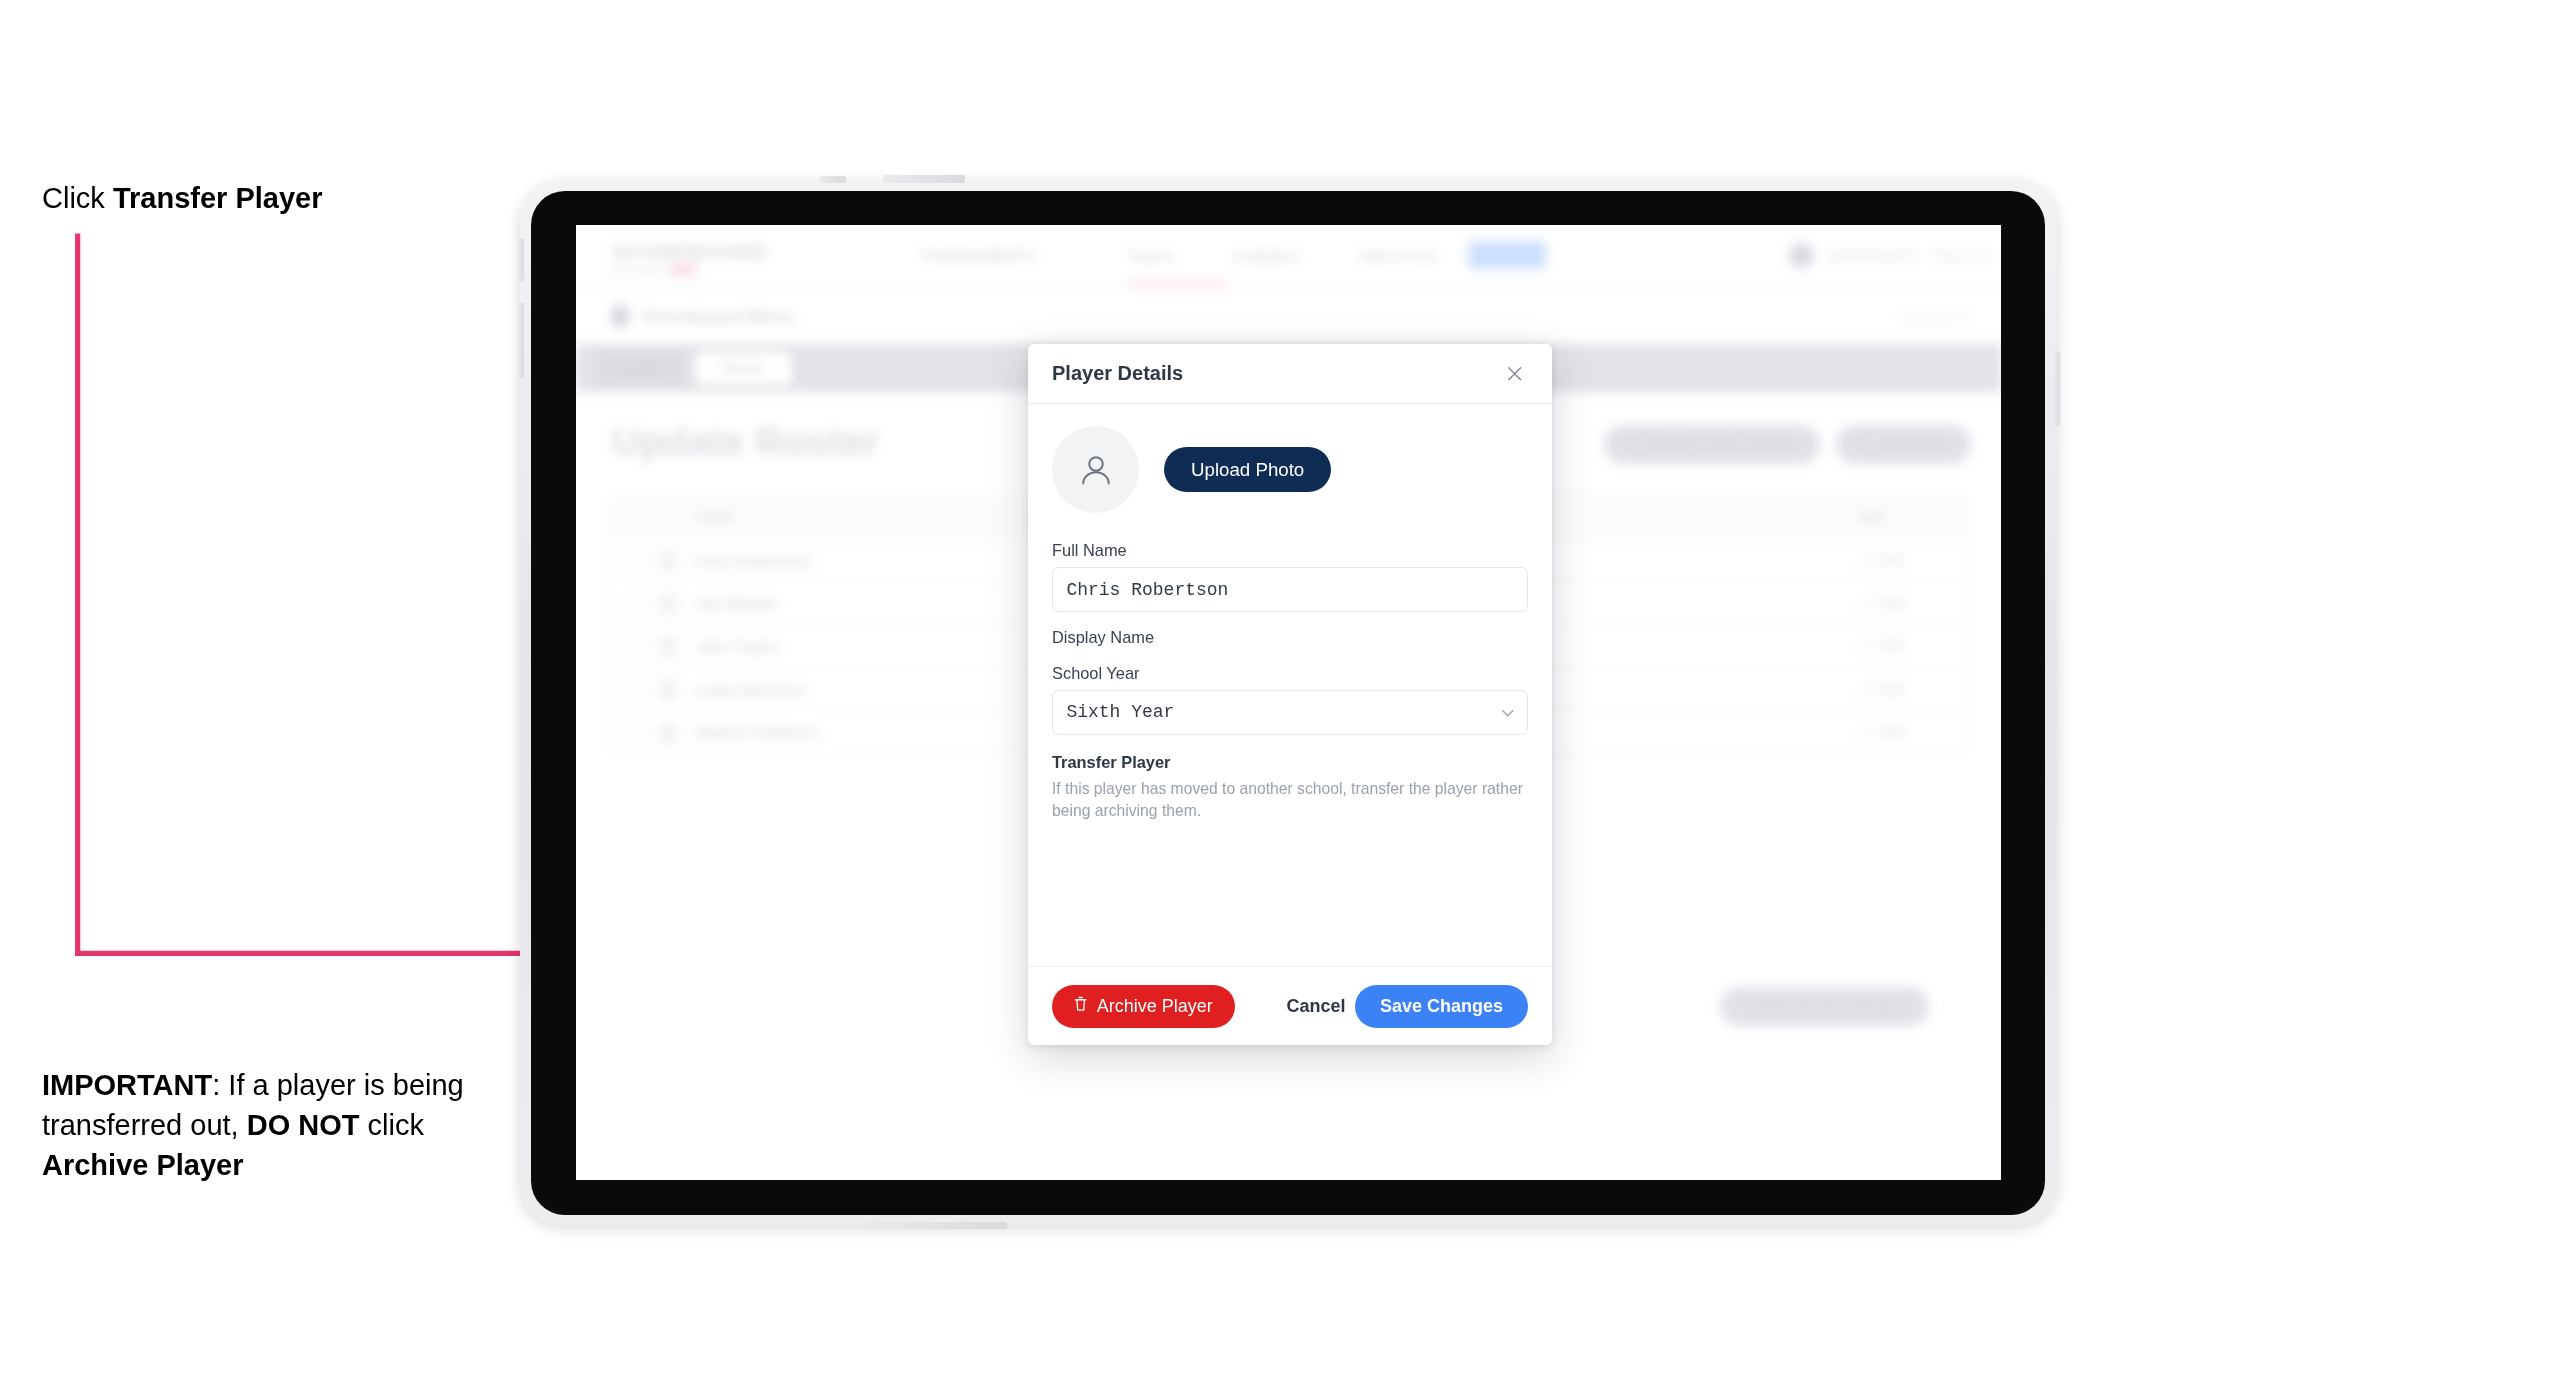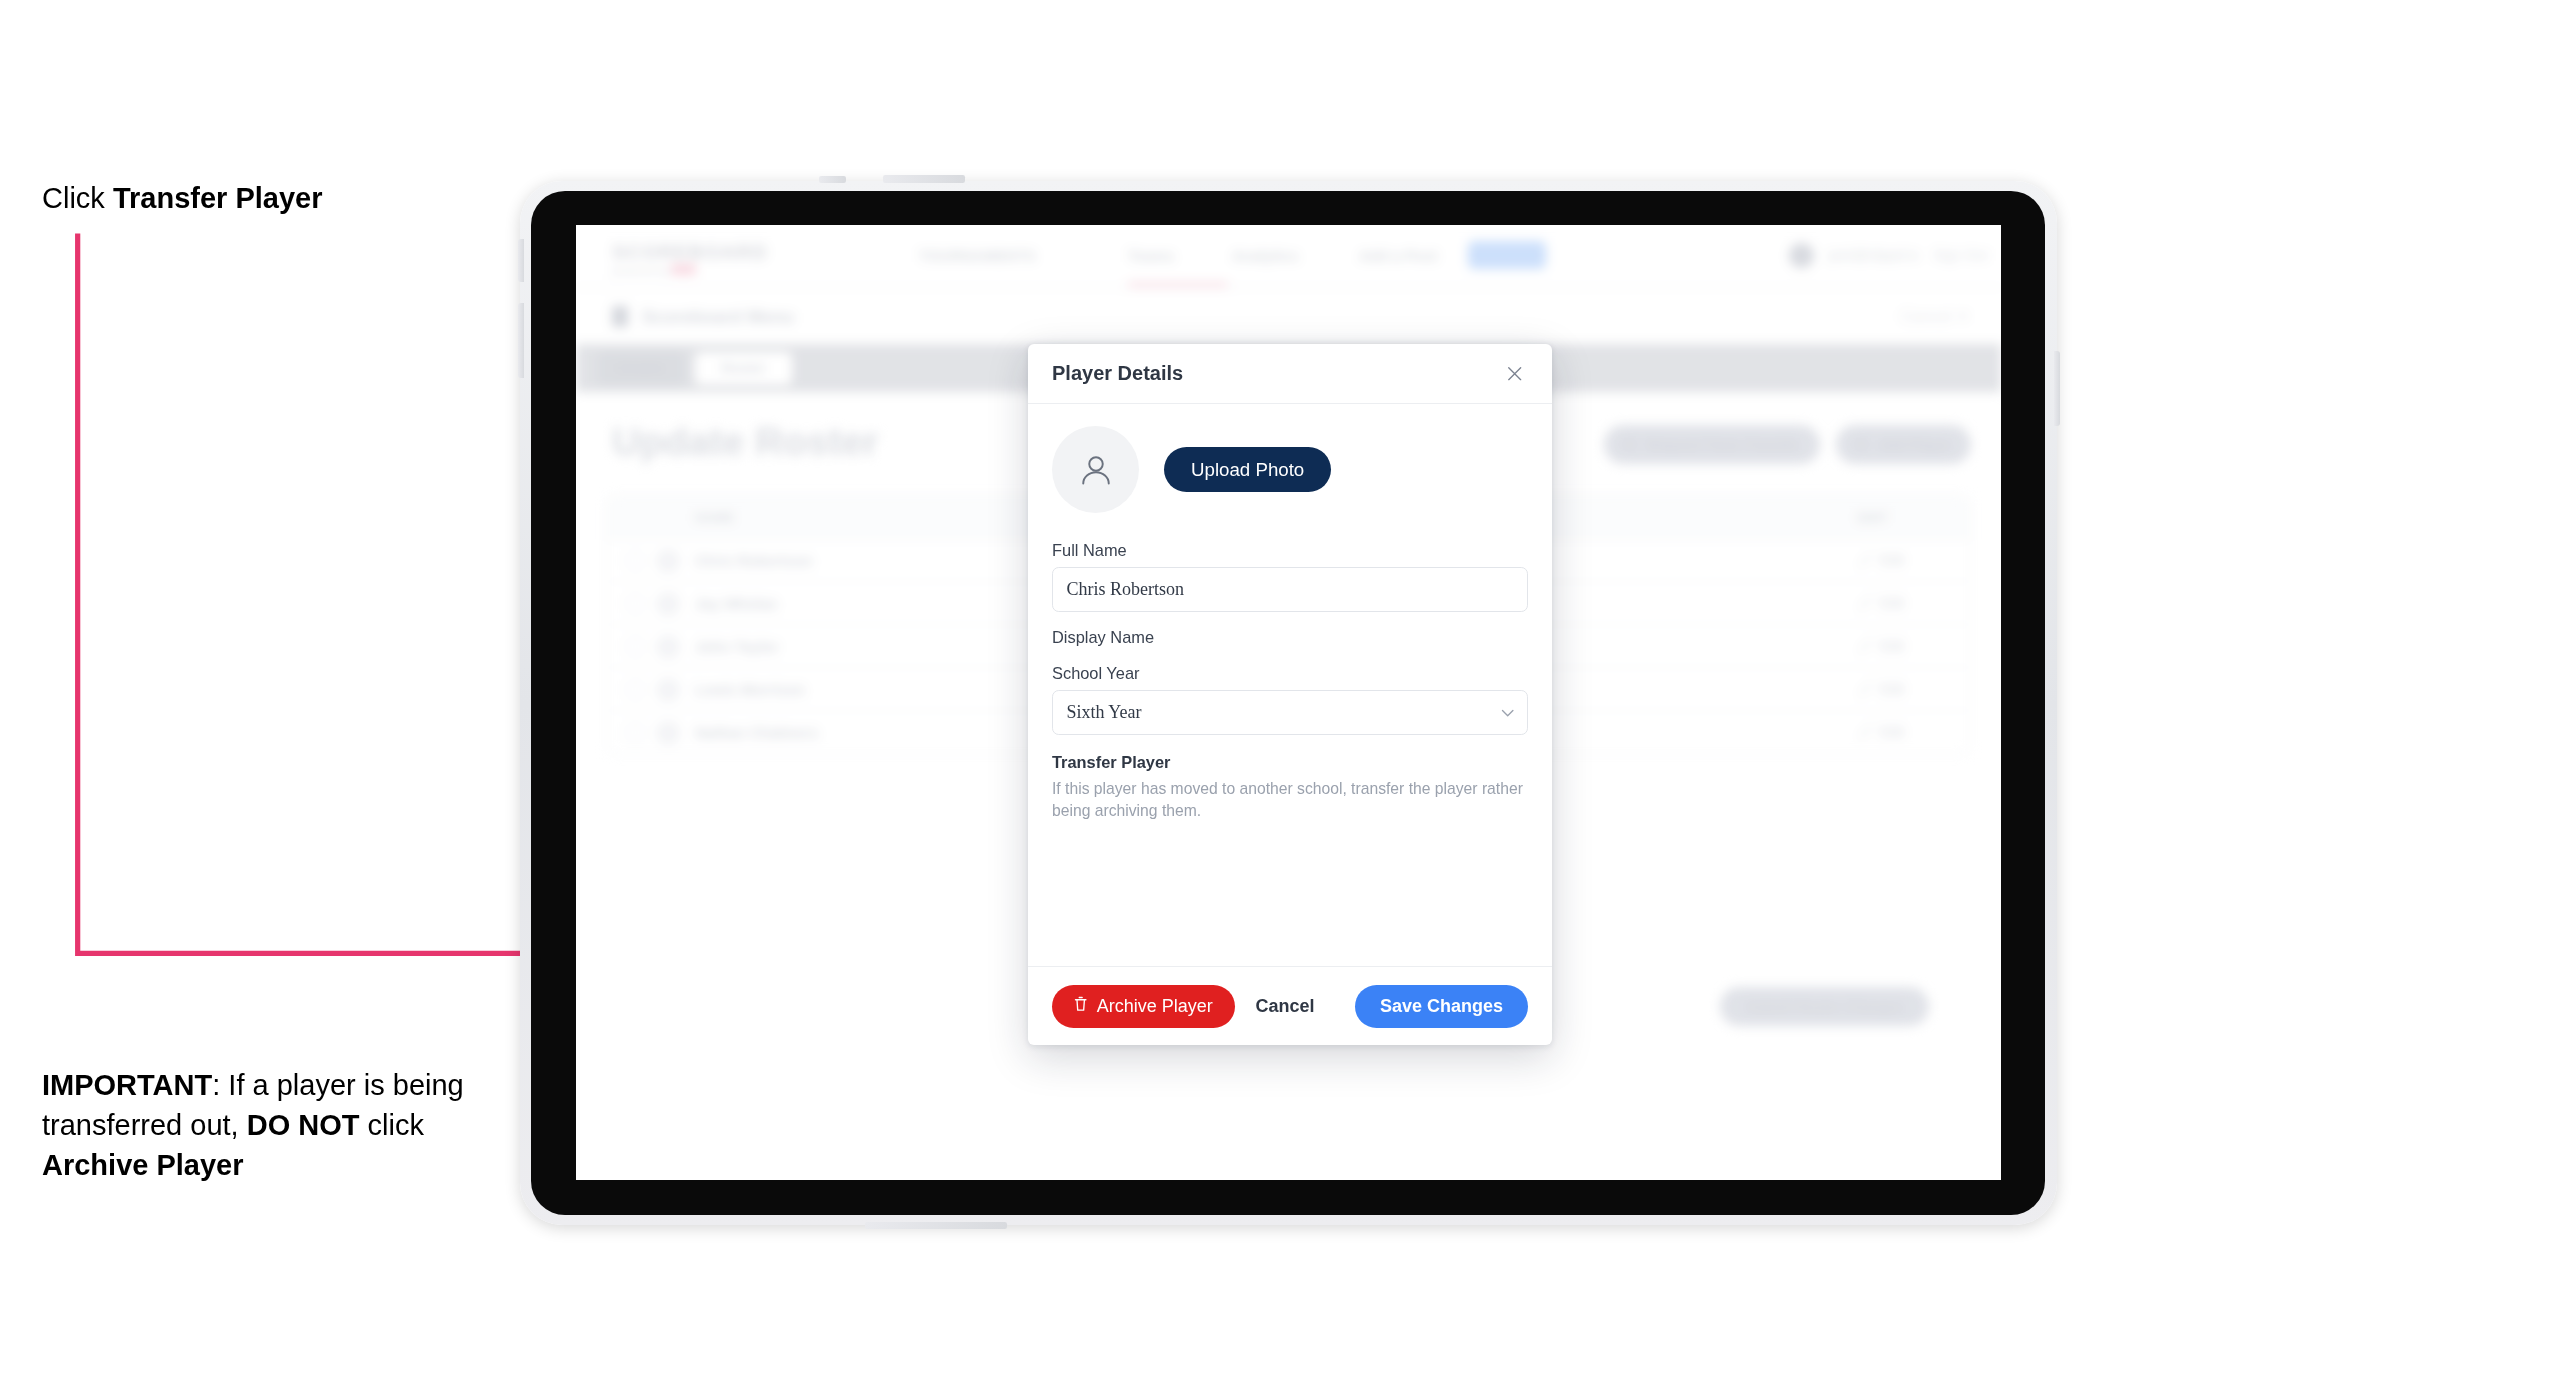"Chris Robertson" .field-input { font-family: Liberation Serif, serif -> Liberation Mono, monospace }
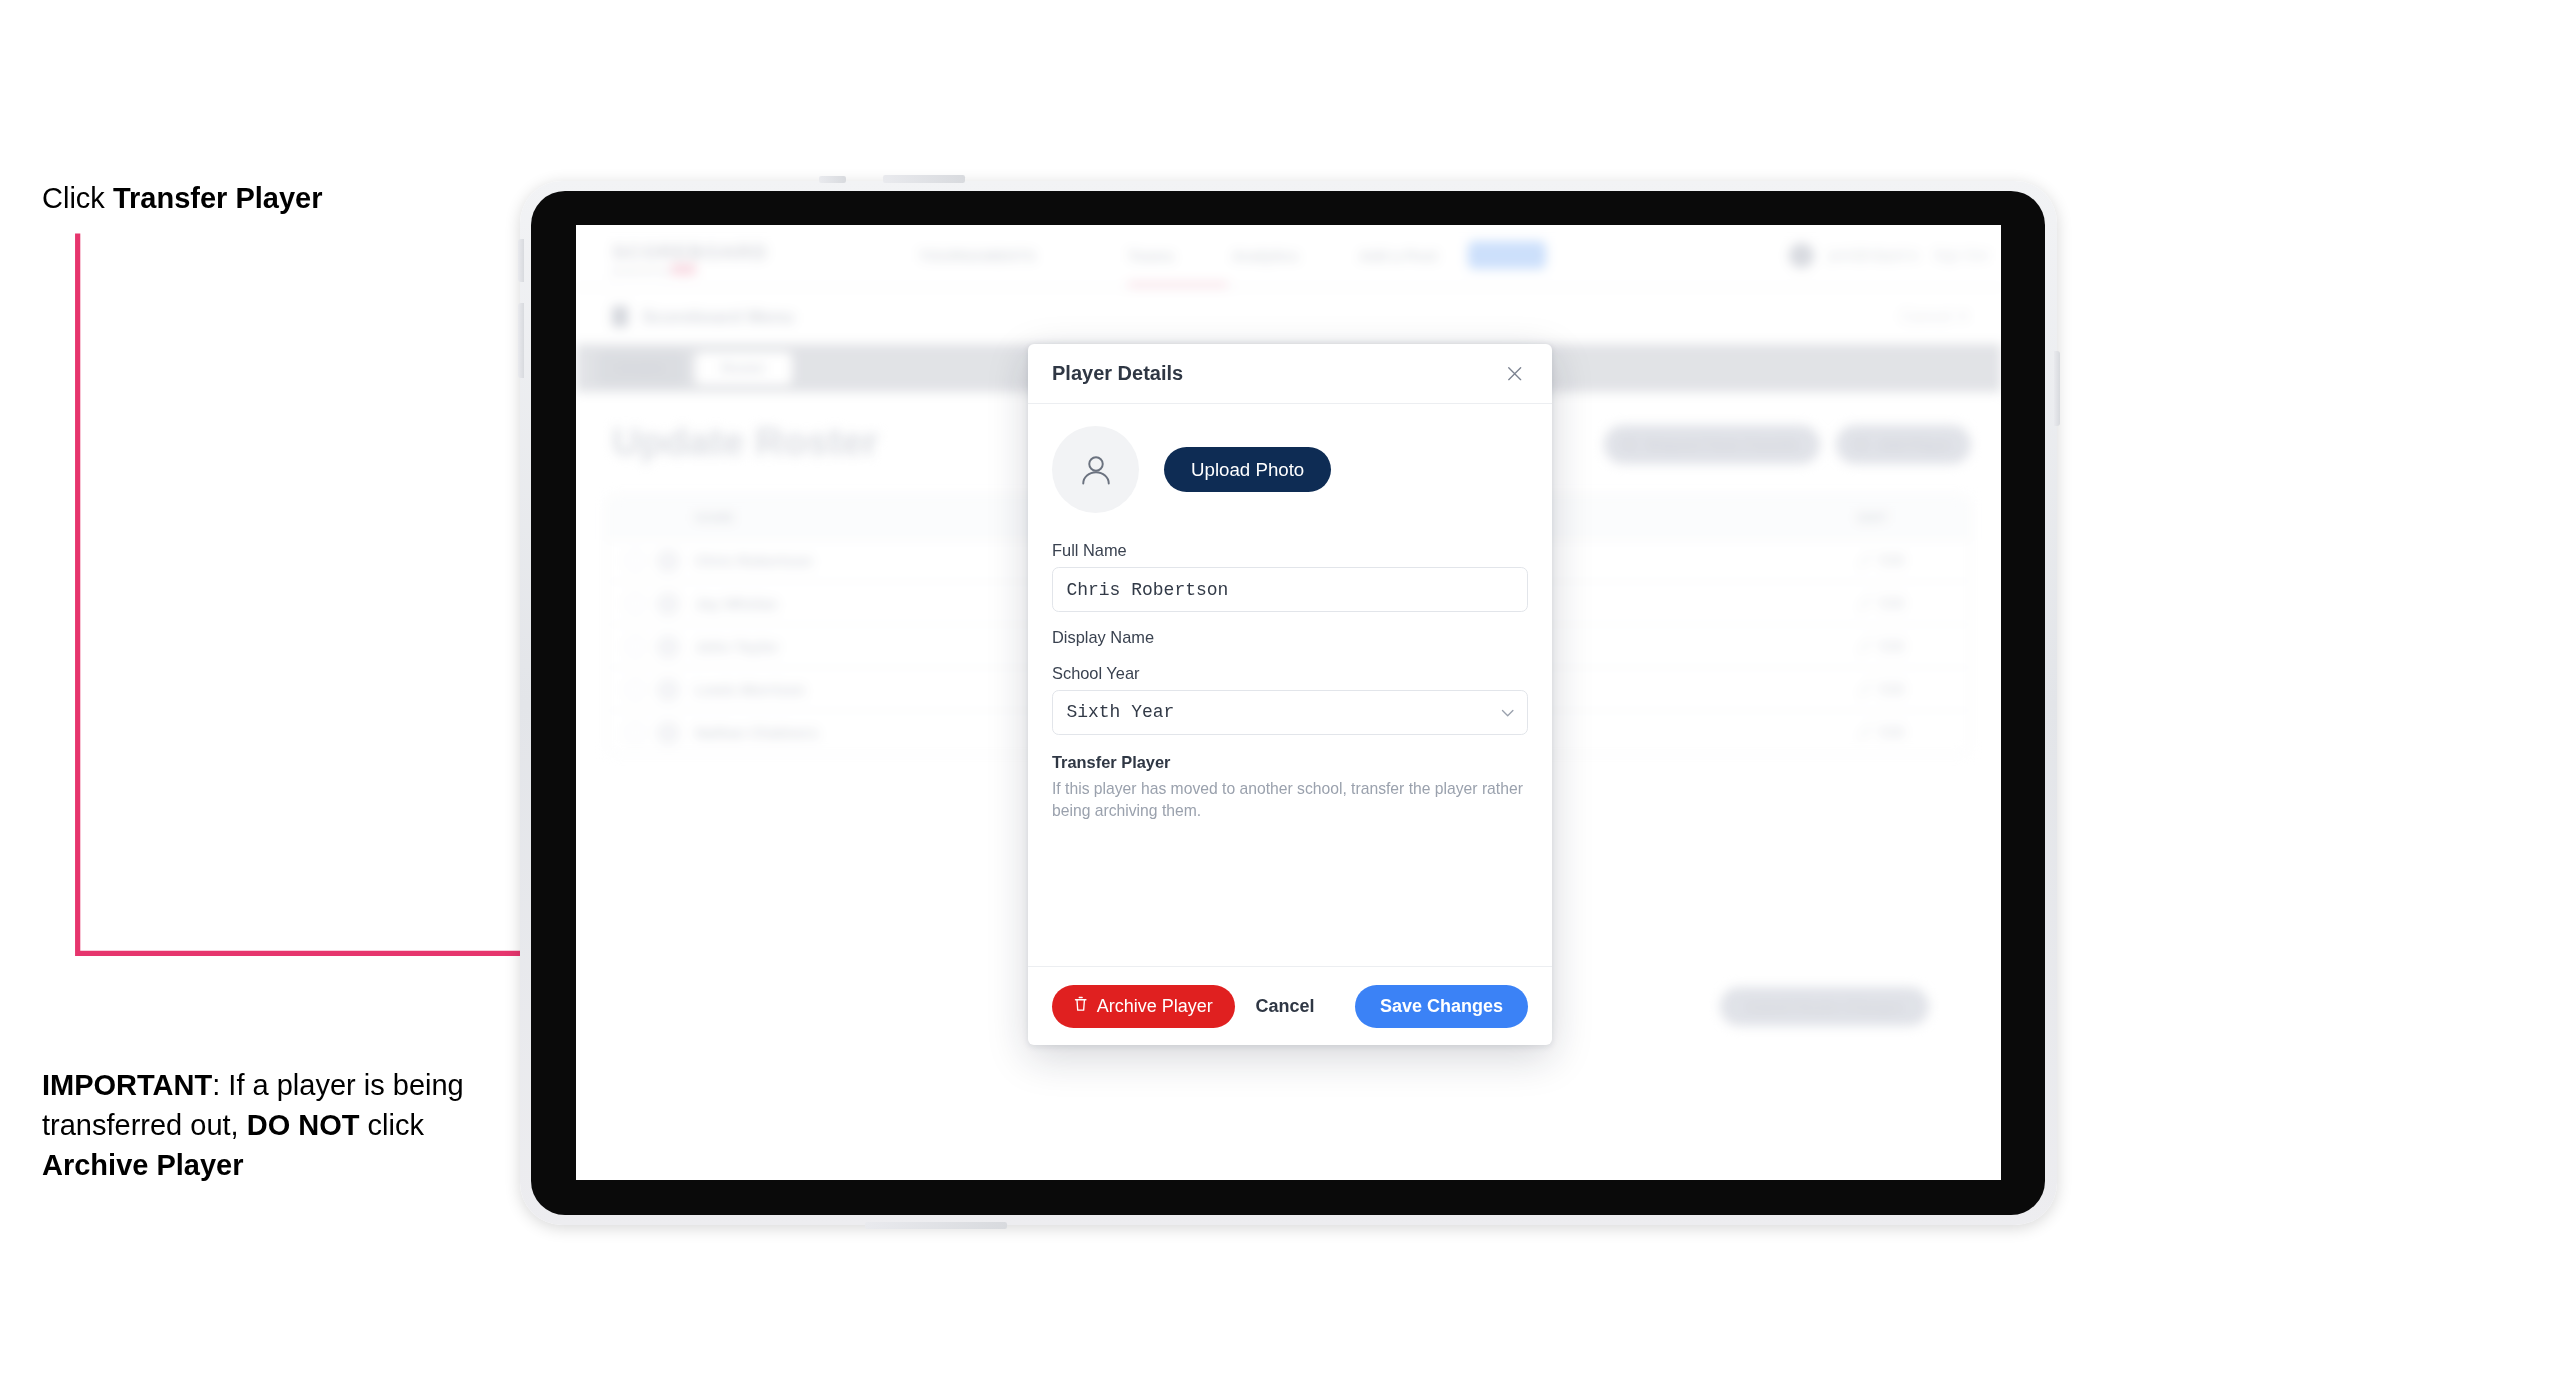"Cancel" .footer-right { gap: 36px -> 5px }
